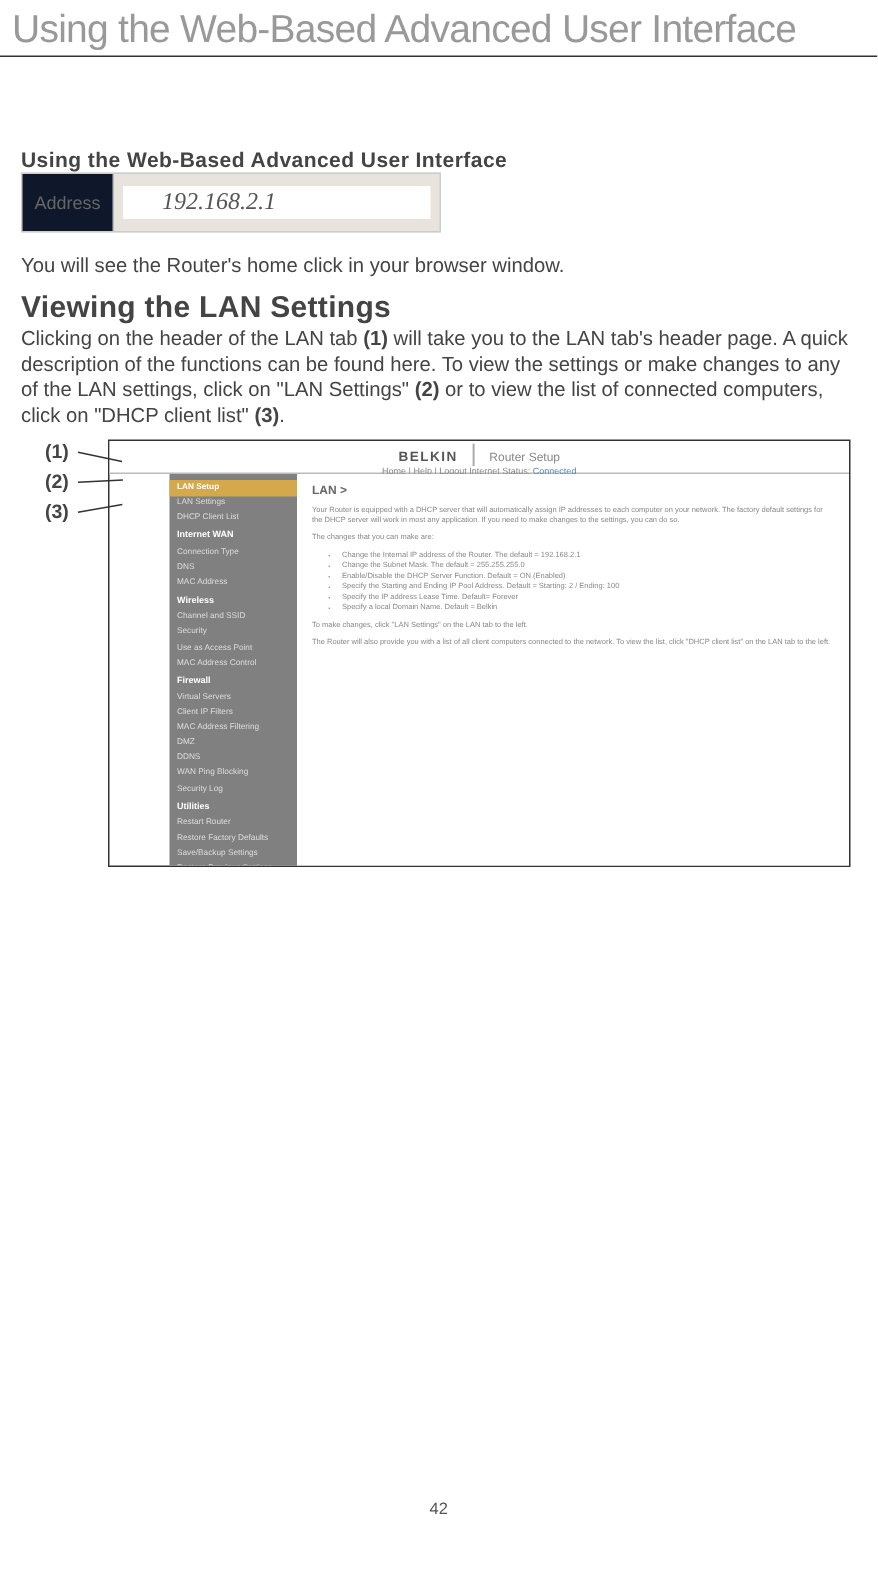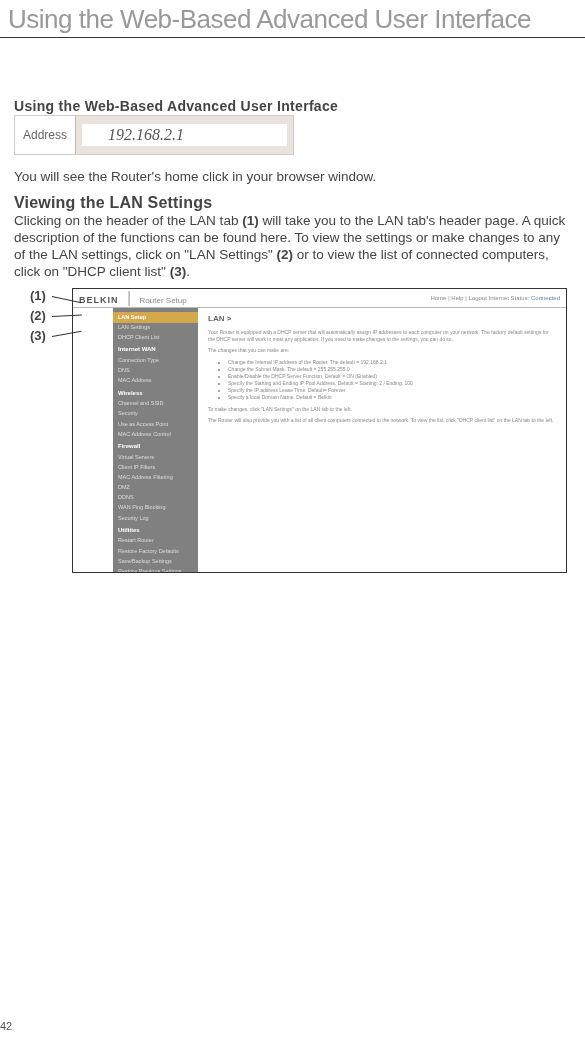"Address" .address-bar-label { background: #ffffff -> #0f172a }
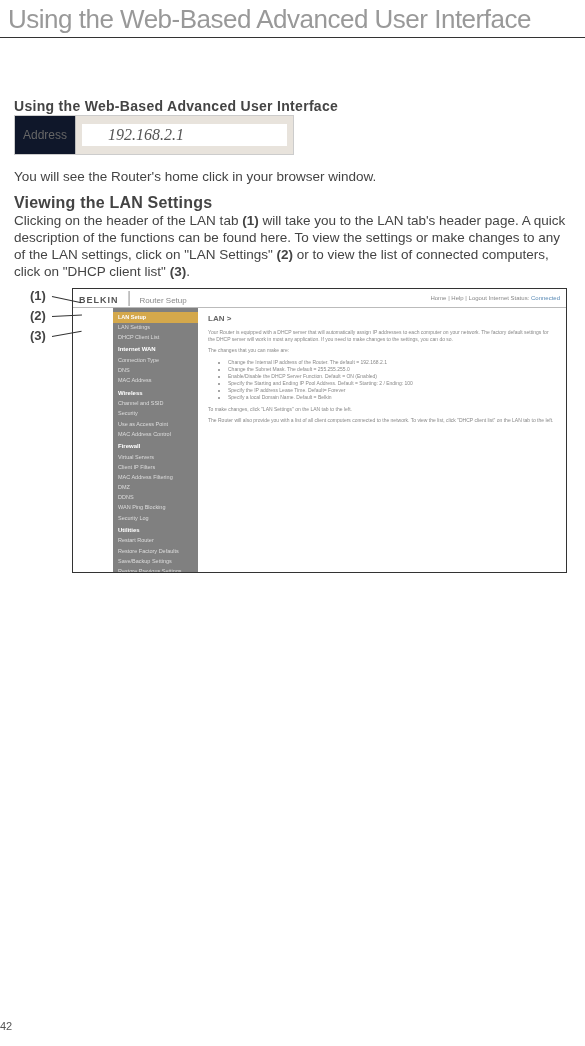"Viewing the LAN Settings" .section-heading-2 { font-size: 16px -> 20px }
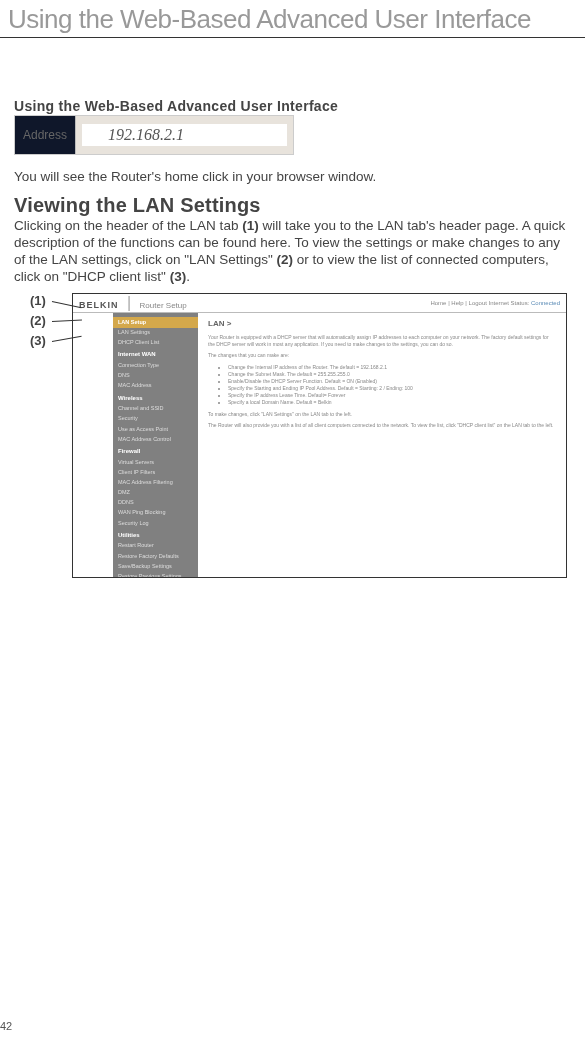"BELKIN | Router Setup" .rs-header { flex-direction: none -> column; justify-content: space-between -> flex-start }
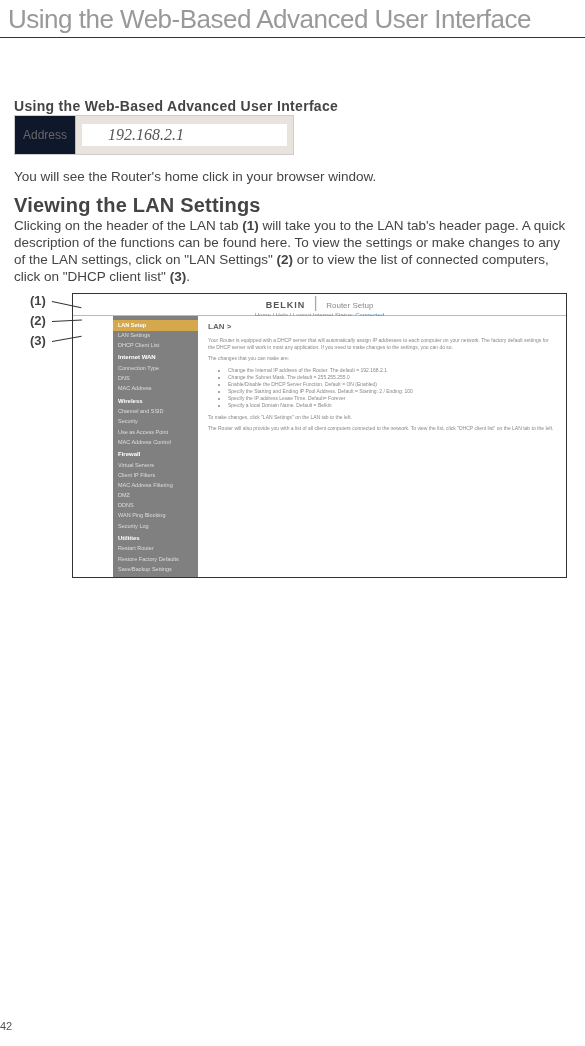"42" .page-number { bottom: 14px -> 34px; text-align: left -> center }
